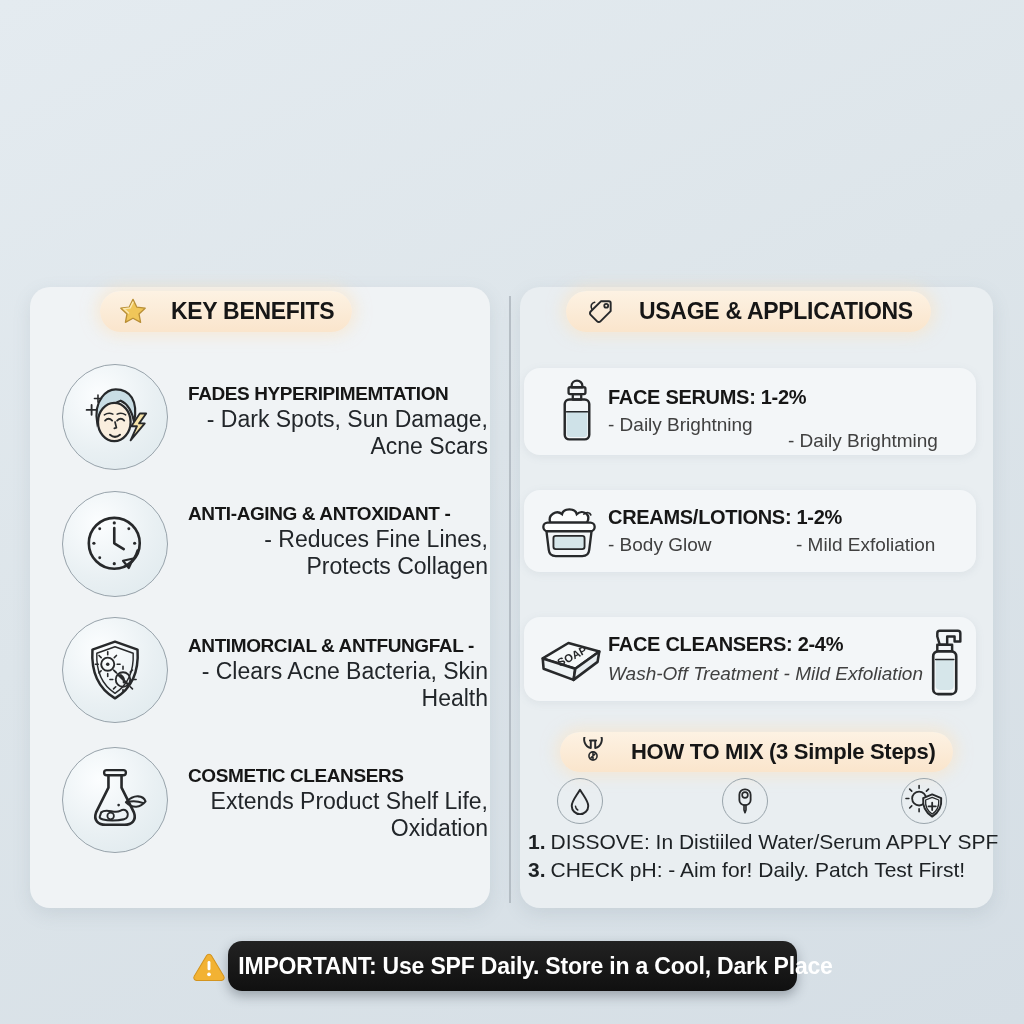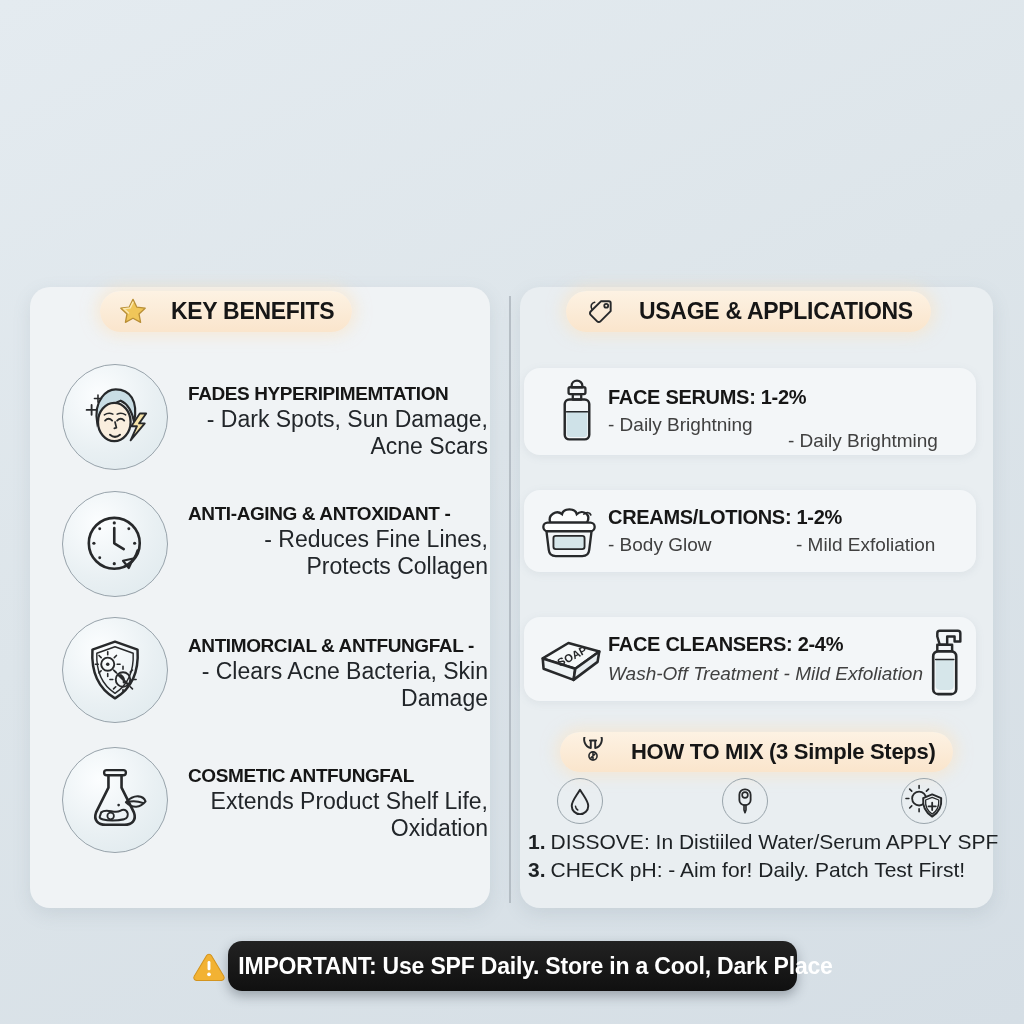"Damage" div.benefit-line { text: Damage -> Health }
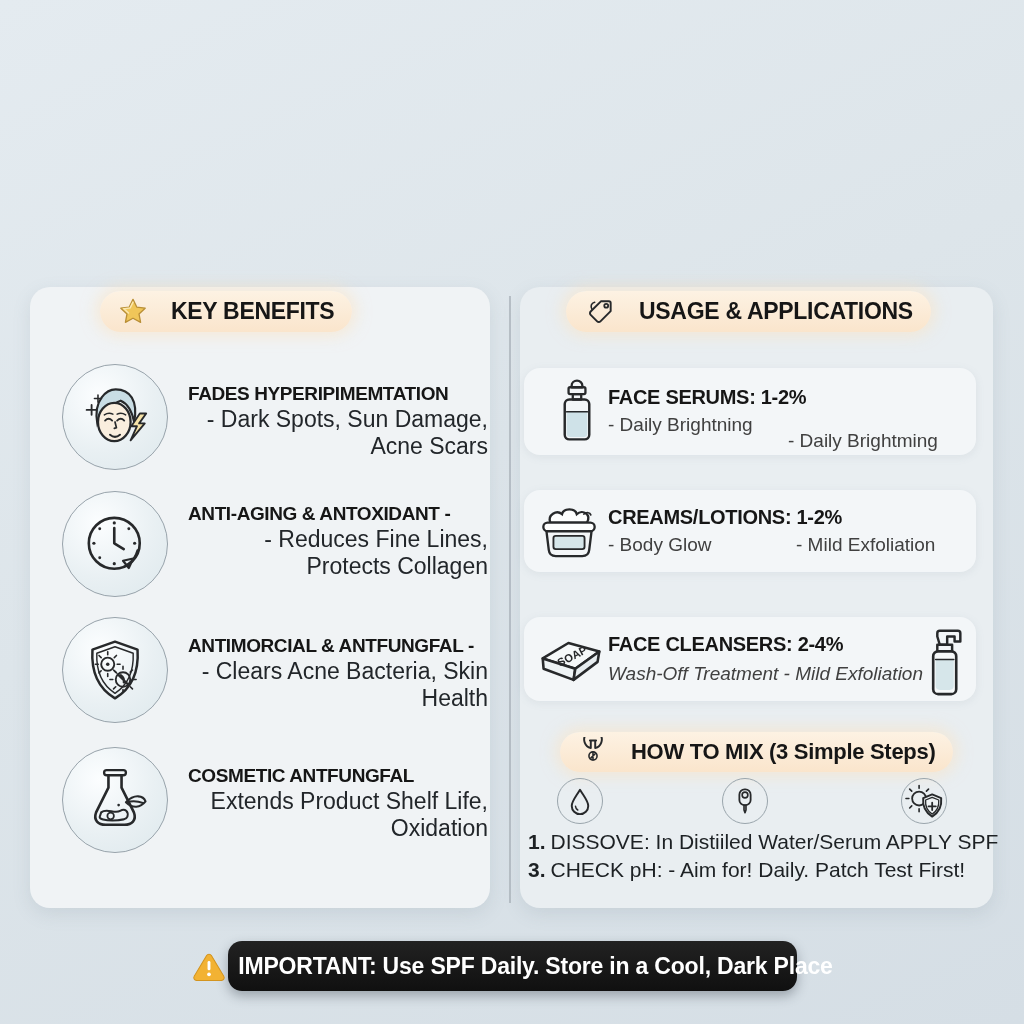"COSMETIC ANTFUNGFAL" div.benefit-title { text: ANTFUNGFAL -> CLEANSERS }
